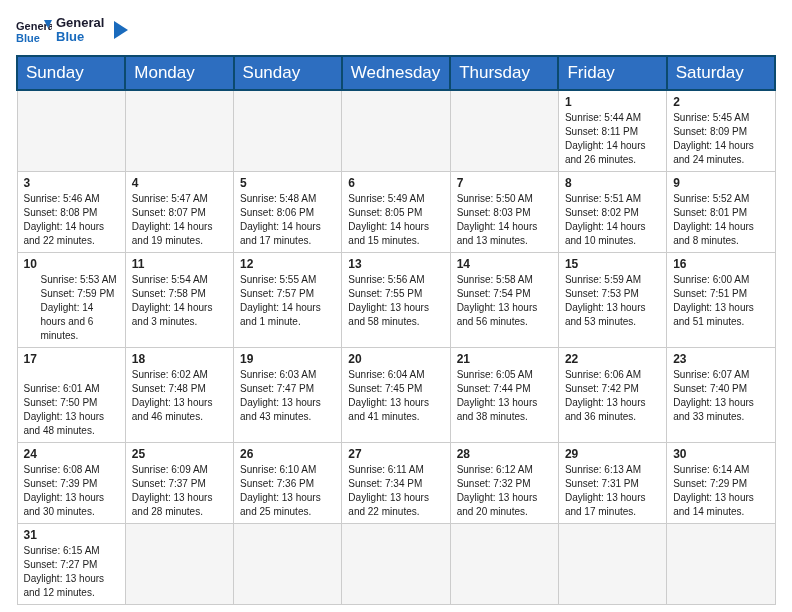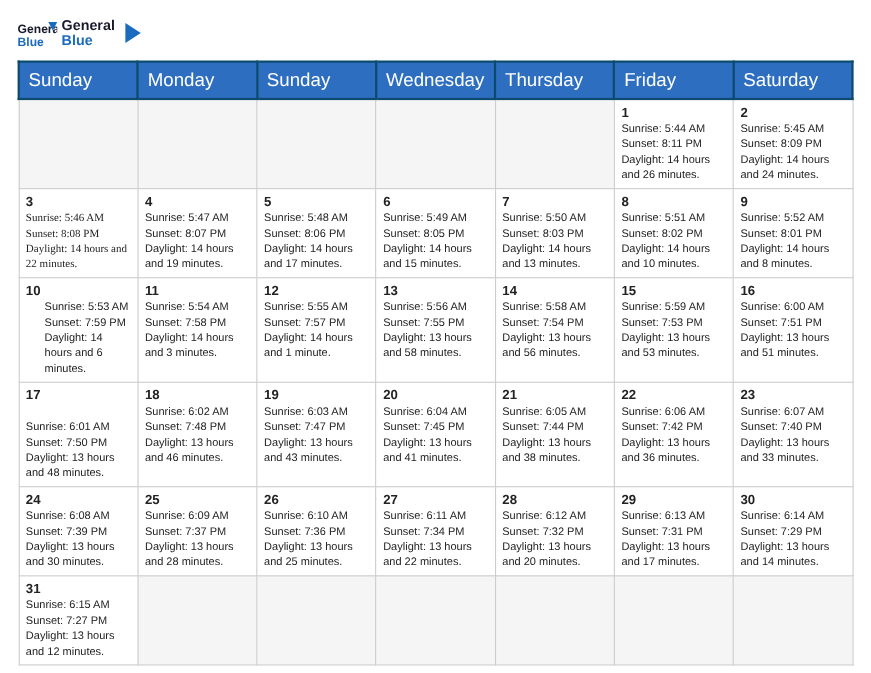"Sunrise: 5:46 AM" div.day-info { font-family: Liberation Serif, serif -> none }
